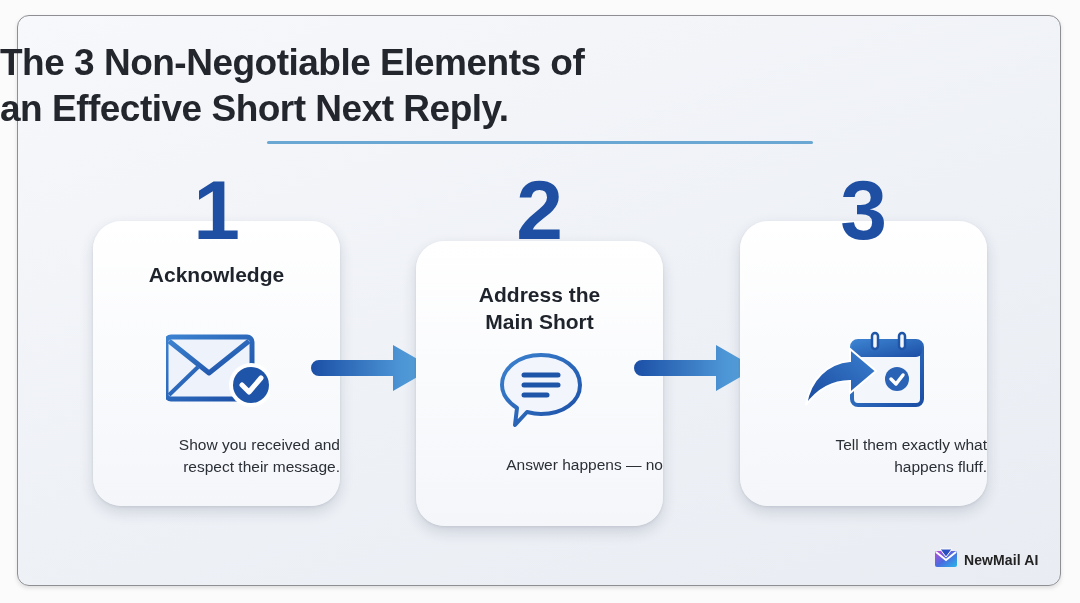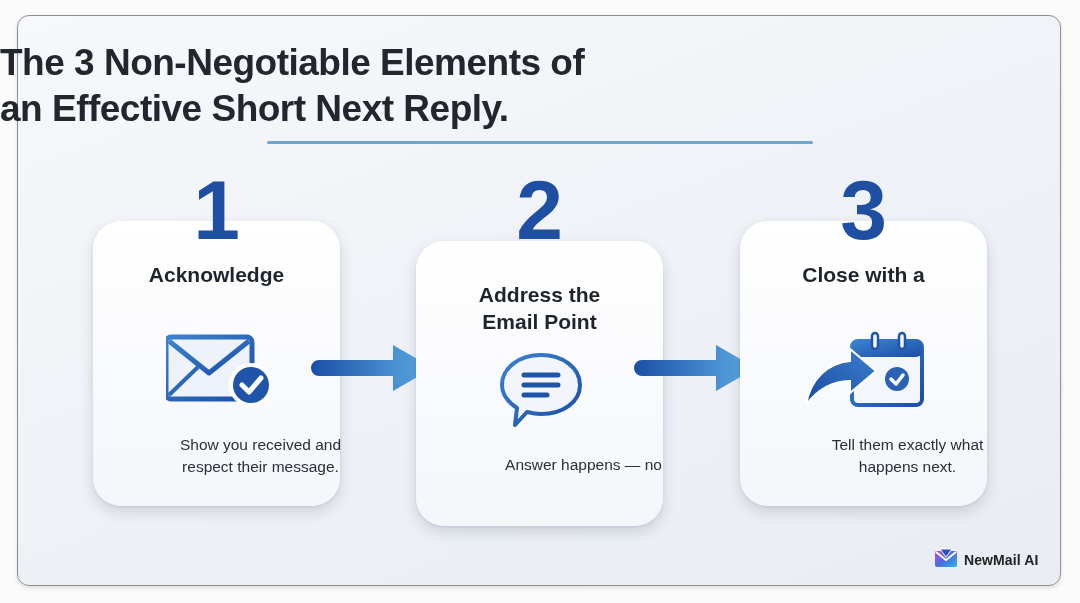"Close with a" div { html: <div>Close with a</div> -> none }
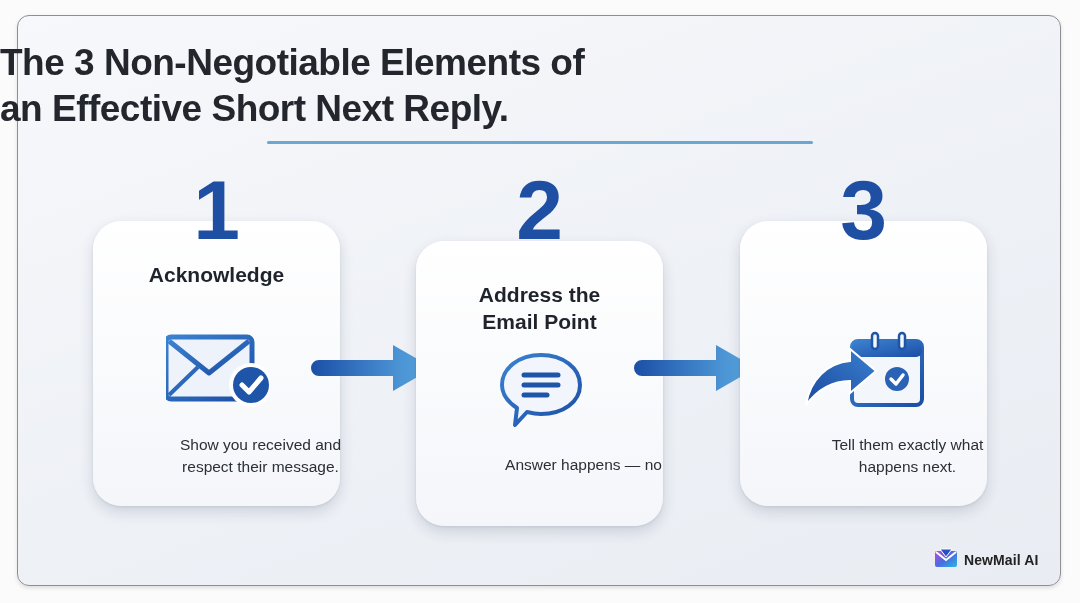"Email Point" div { text: Email Point -> Main Short }
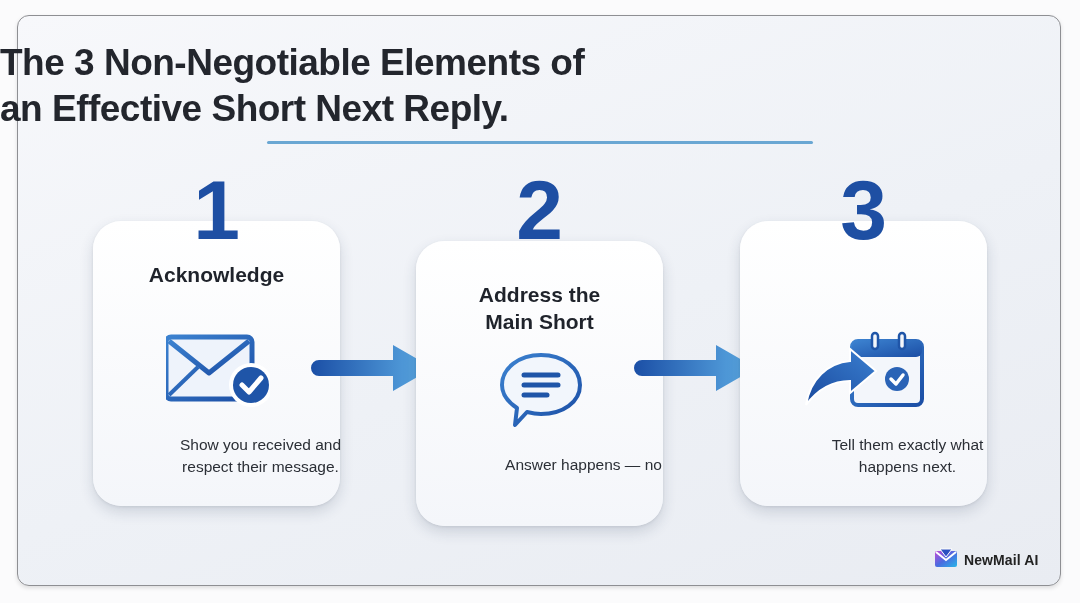"Show you received and" .card-desc { padding-left: 44px -> none; text-align: center -> right }
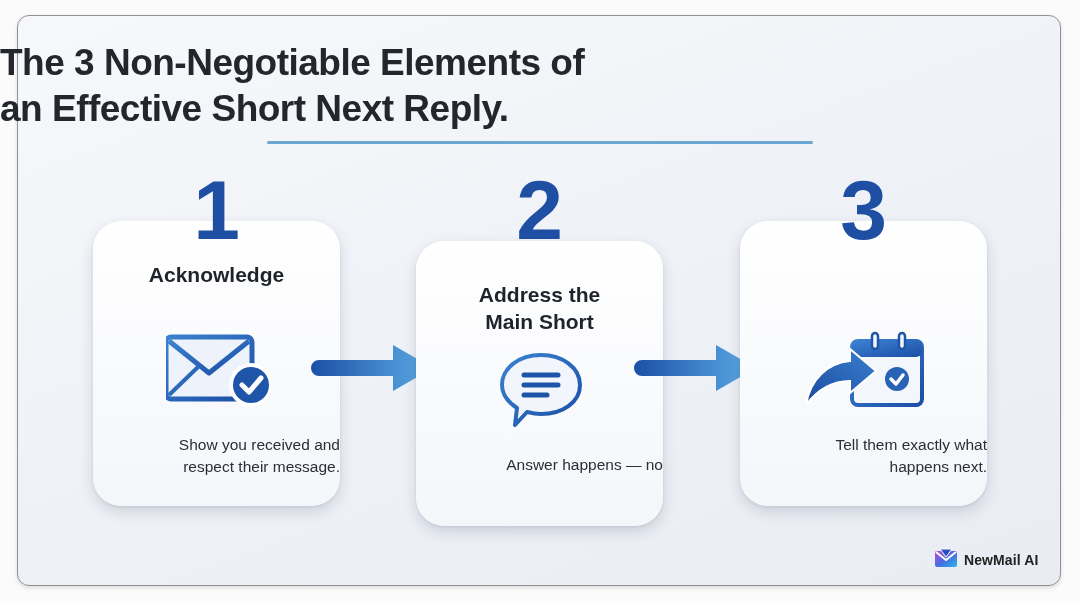"happens next." div { text: next -> fluff }
